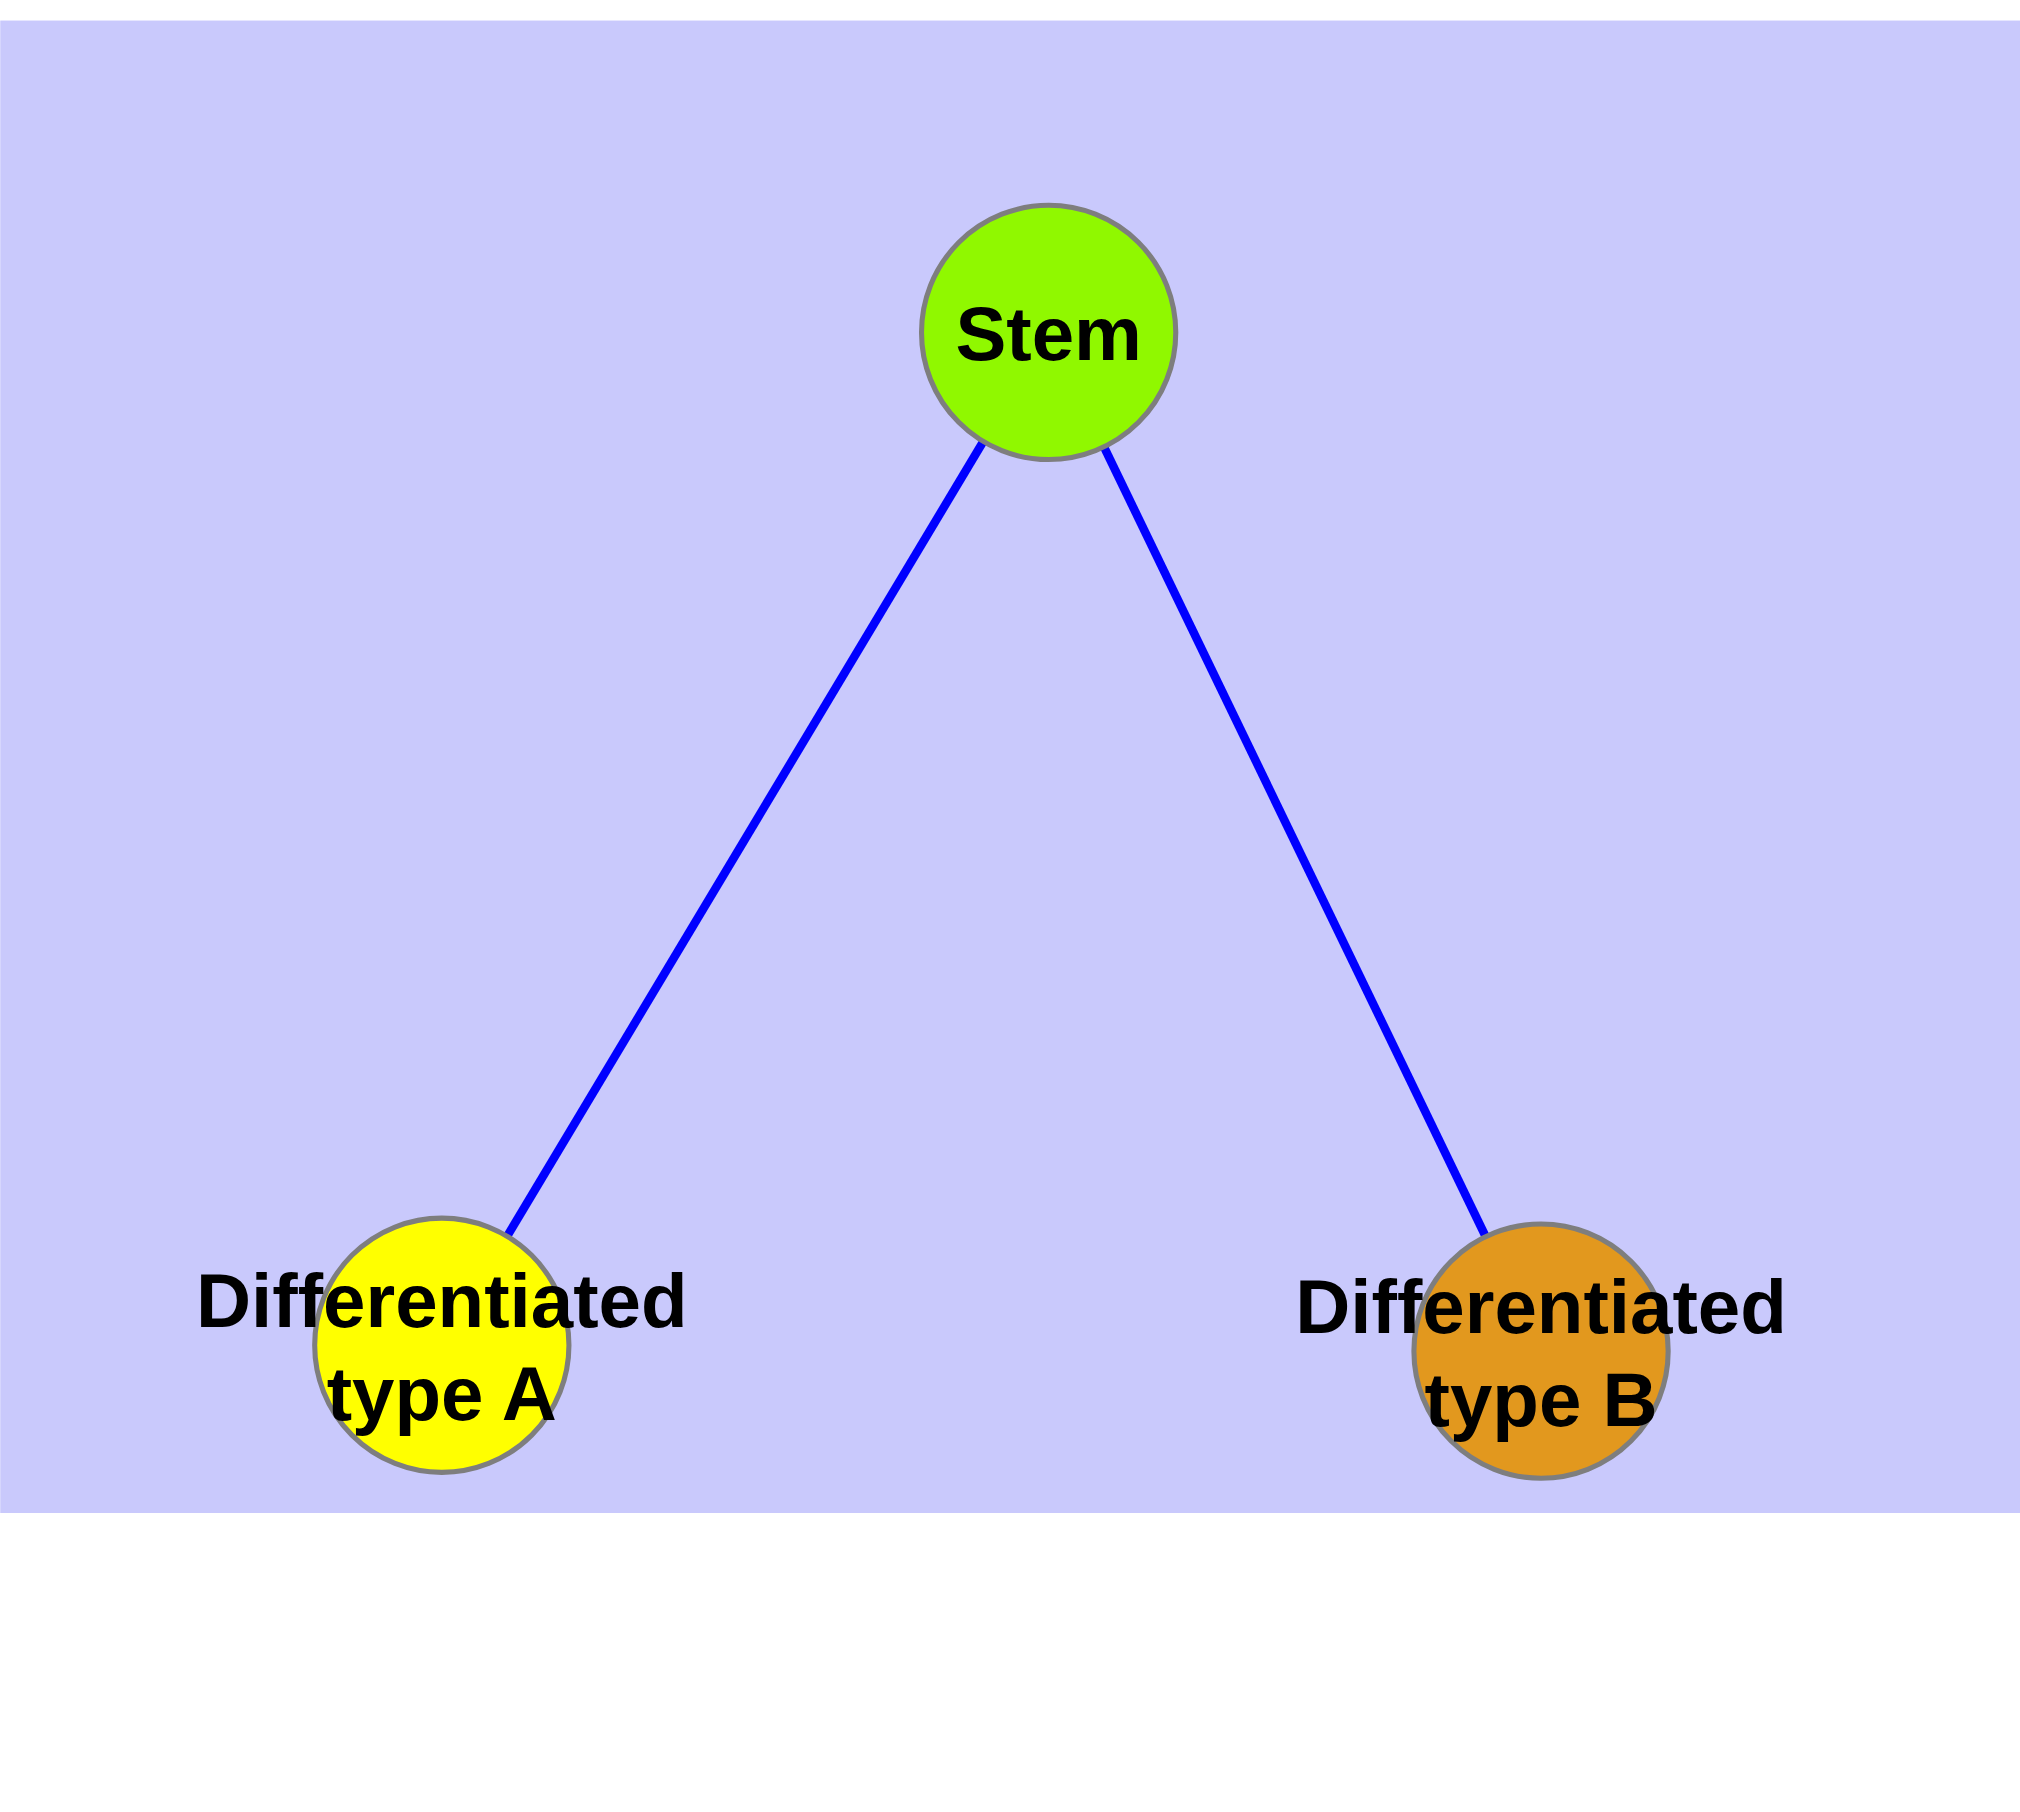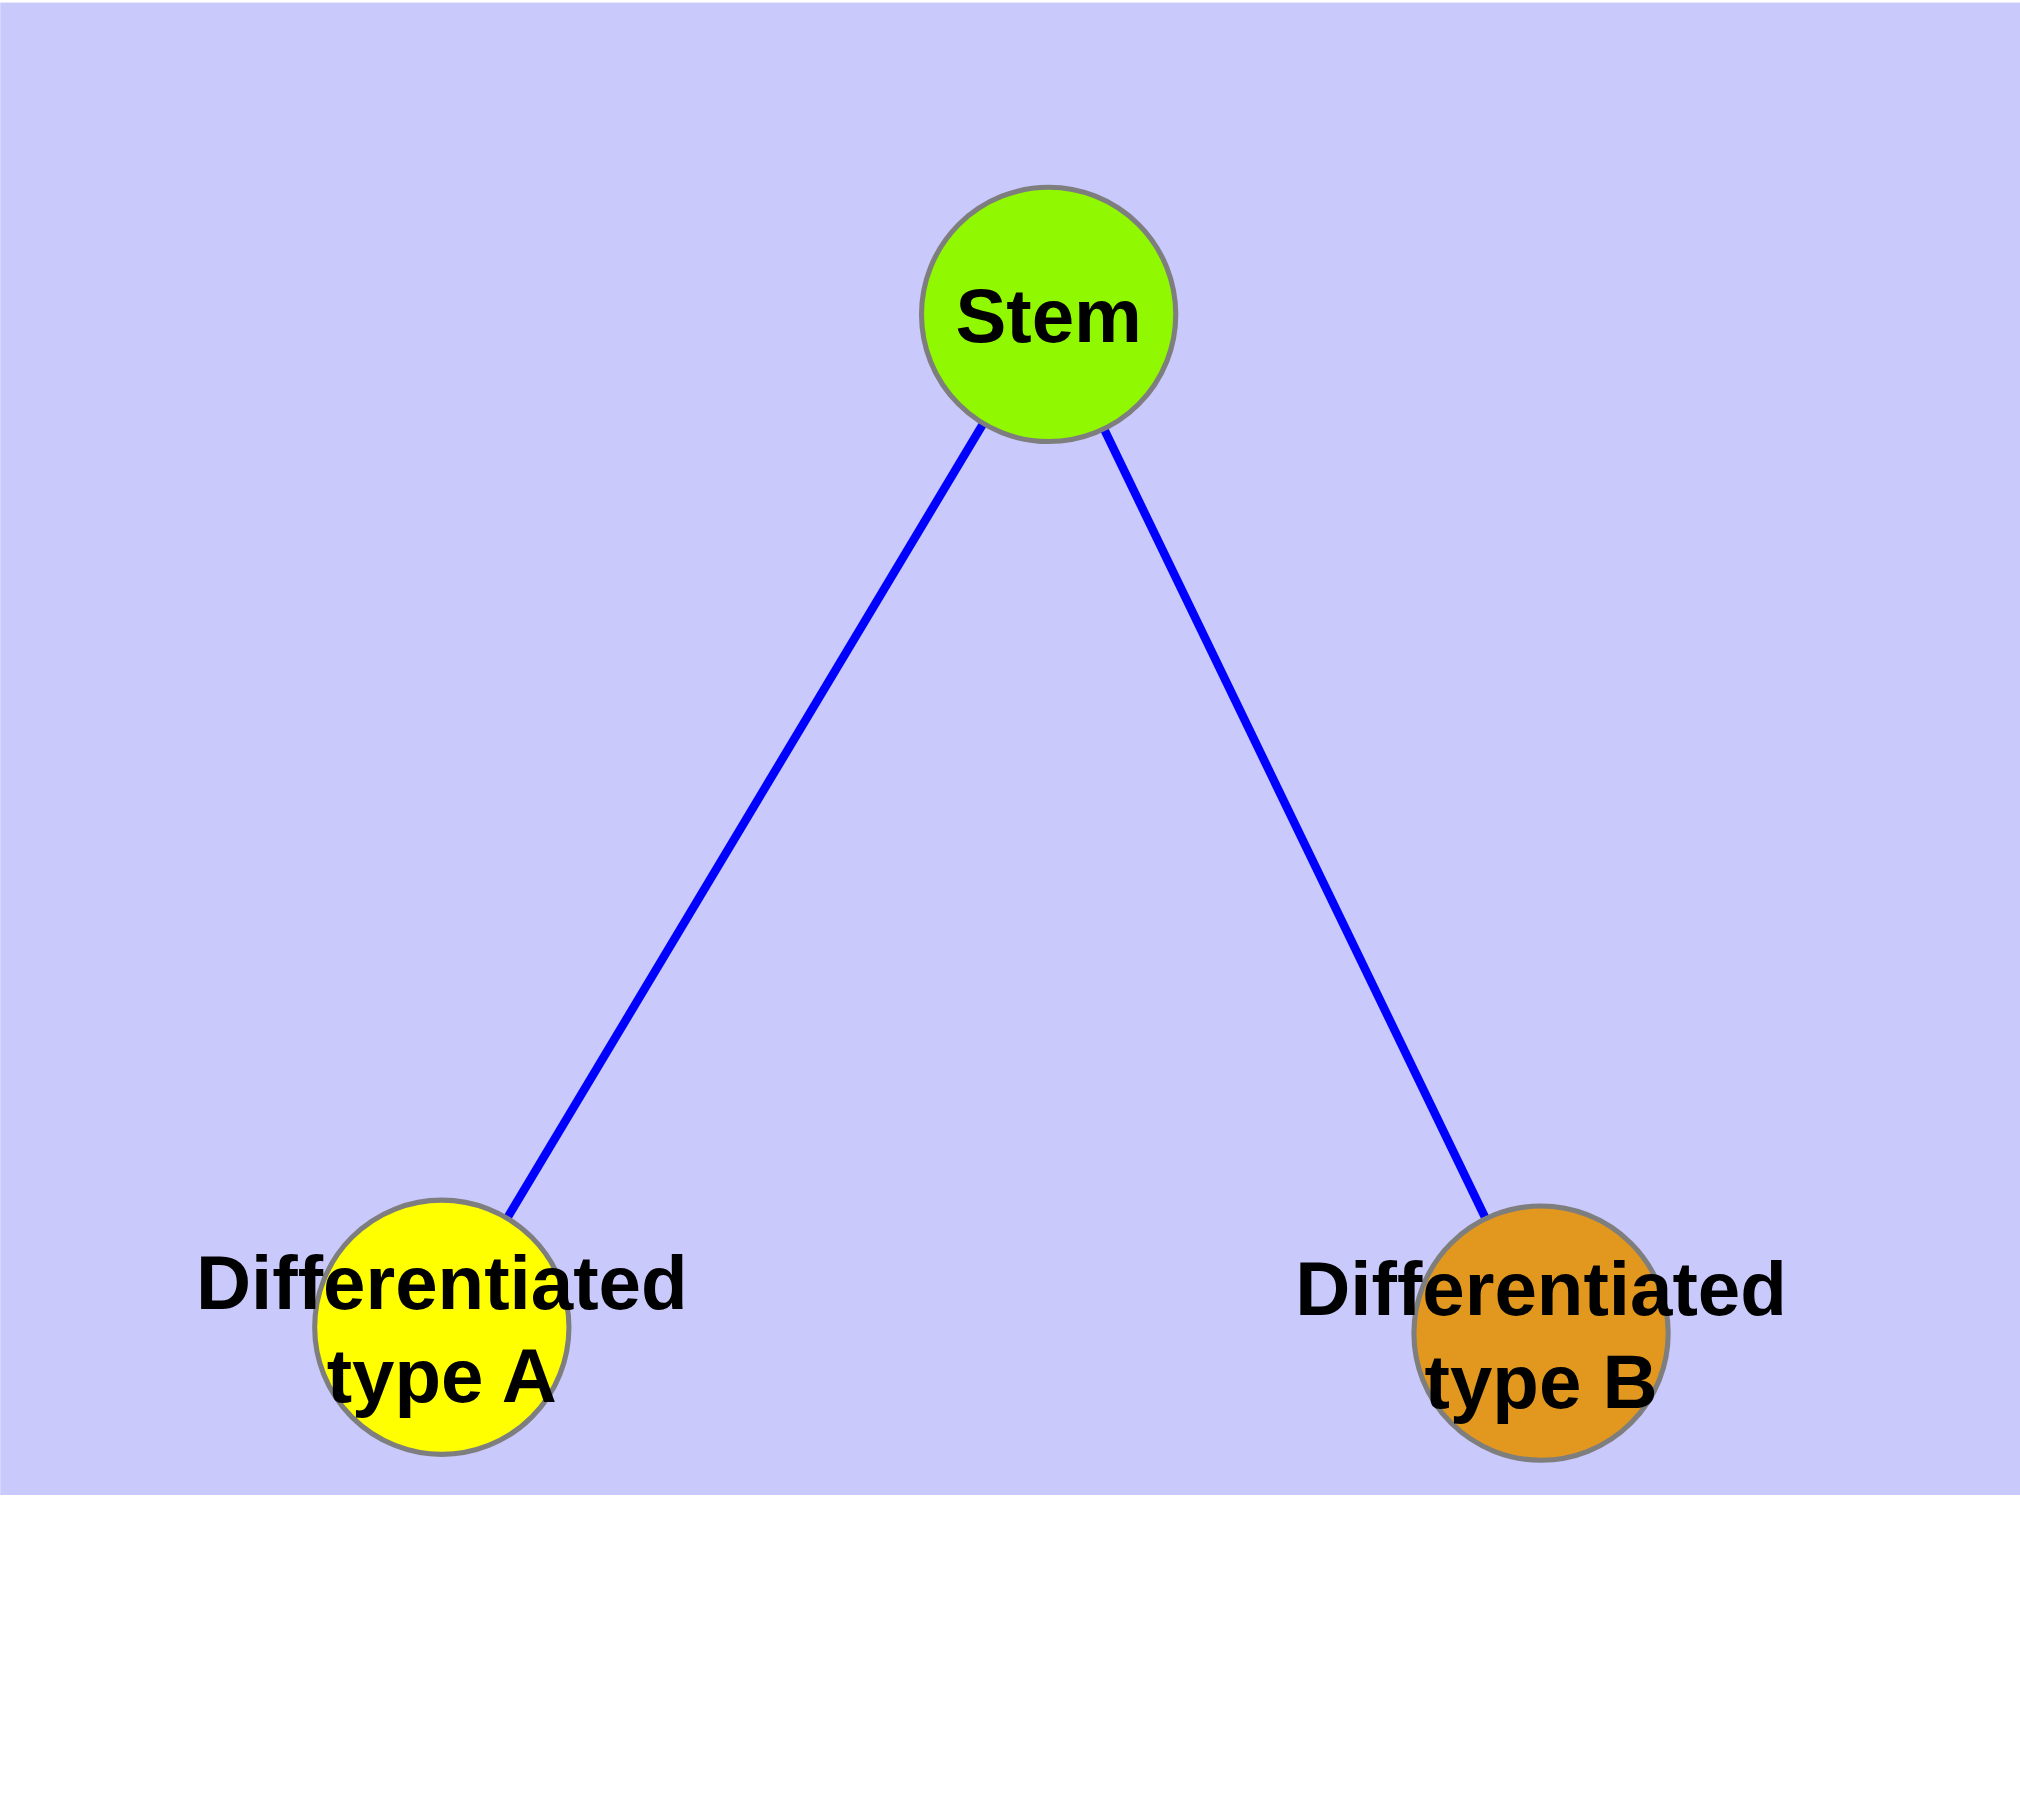"Stem" .stage { margin-top: none -> 18px }
